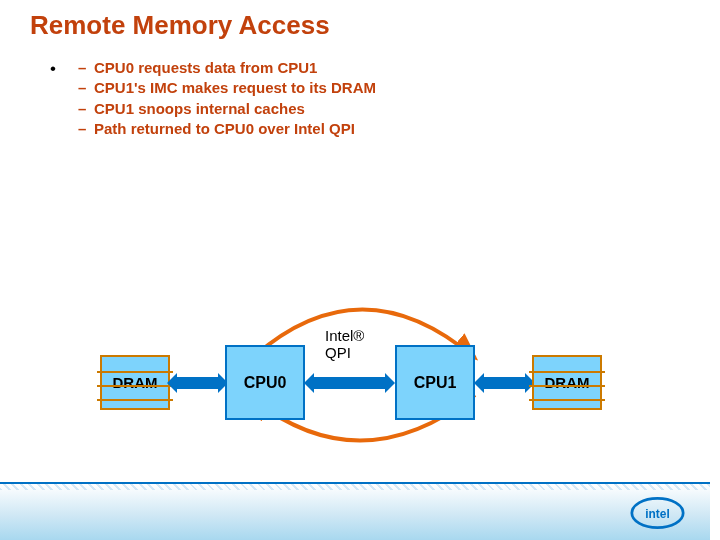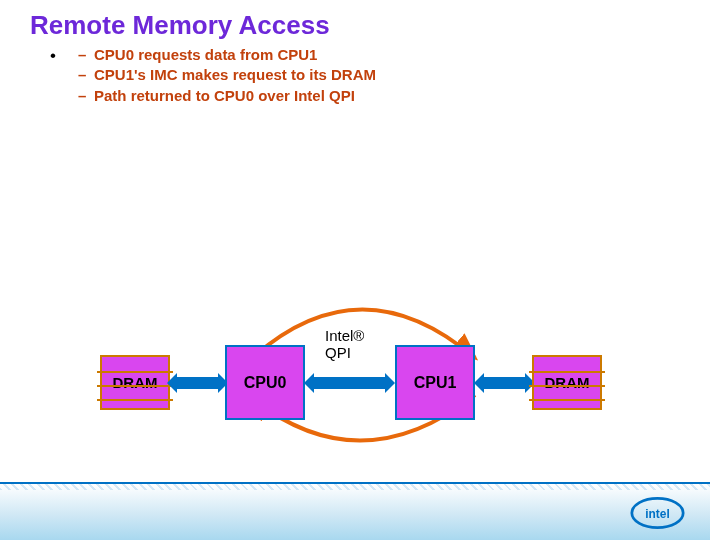"Remote Memory Access" h1 { color: #6d28d9 -> #c2410c; margin-bottom: 4px -> 17px }
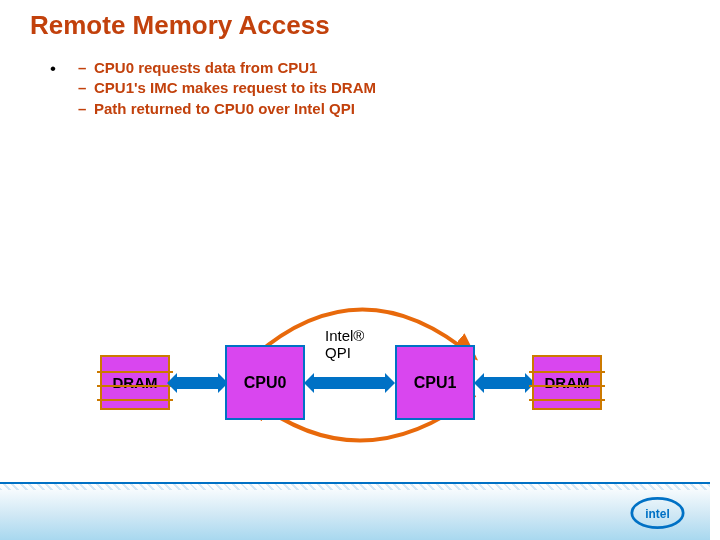"CPU1 snoops internal caches" li { html: none -> <li>CPU1 snoops internal caches</li> }
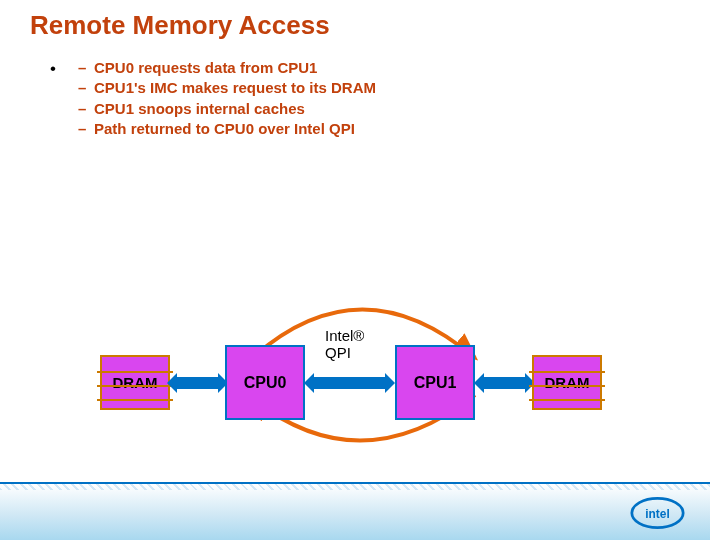"DRAM" .block { background: #d946ef -> #7dd3fc }
